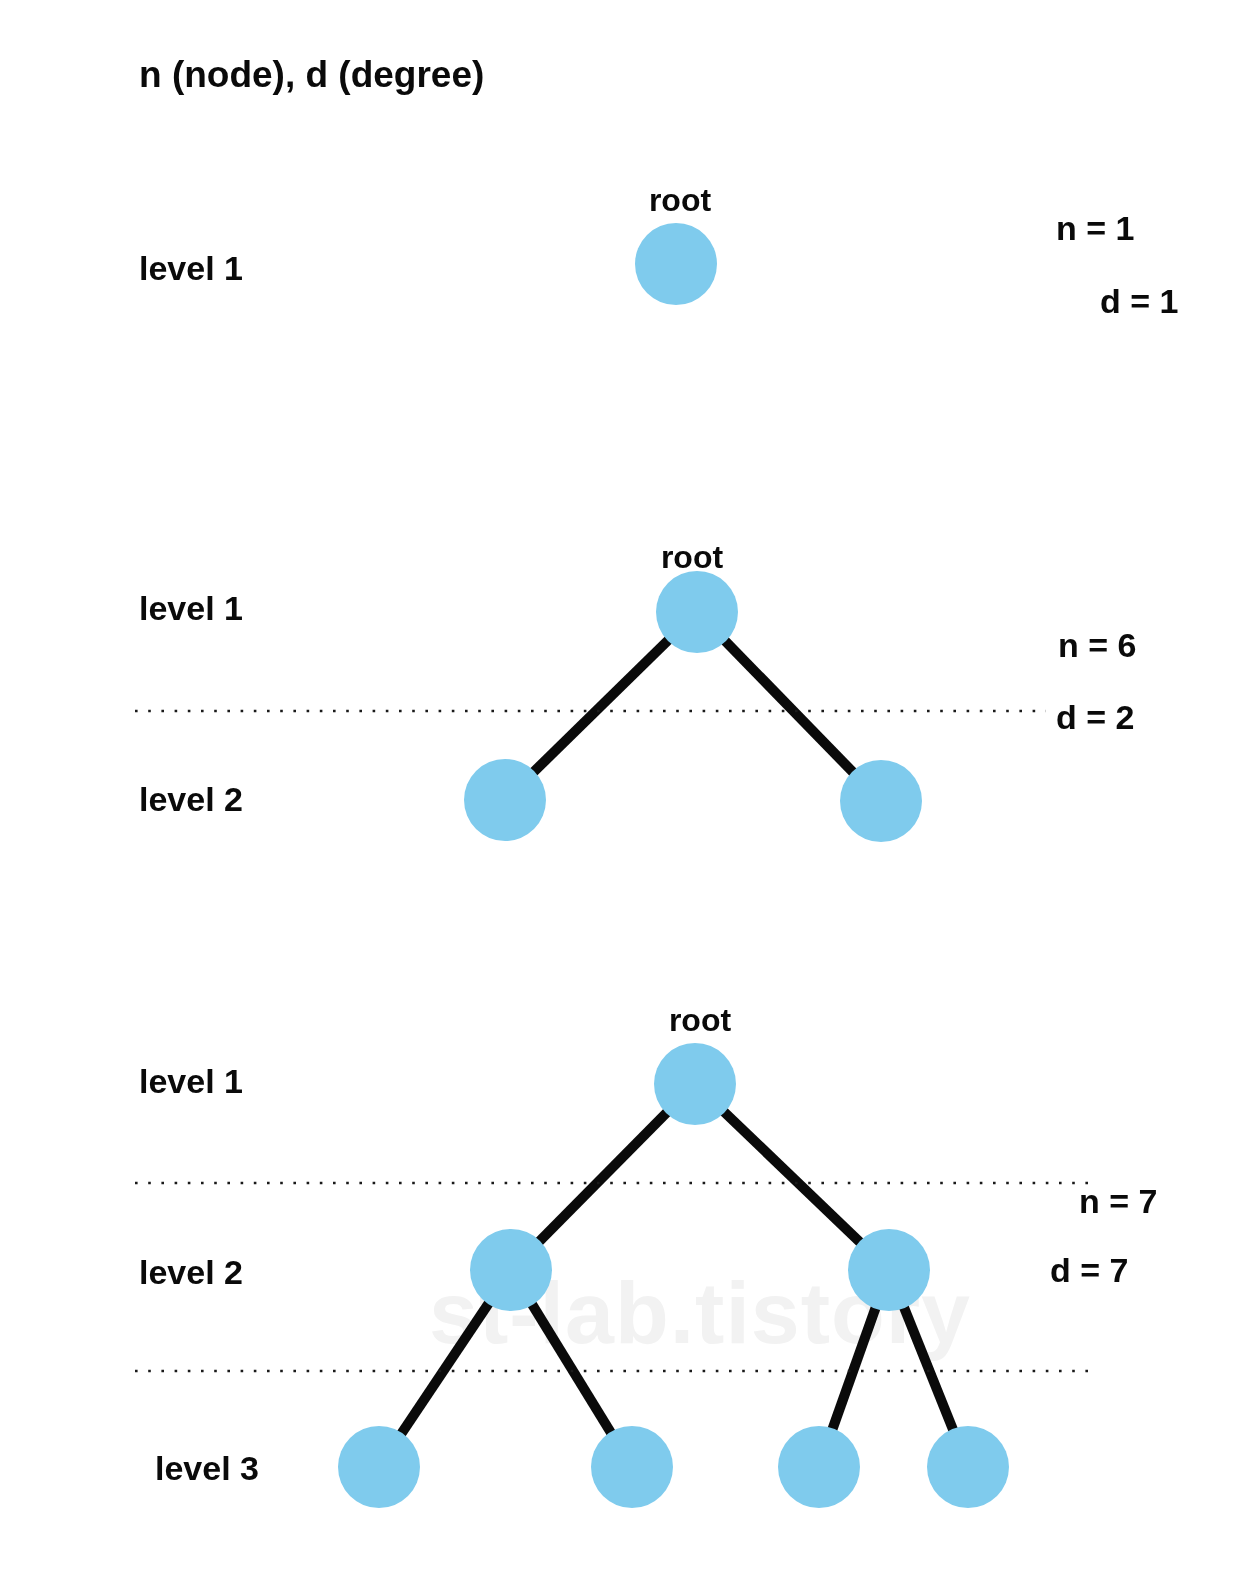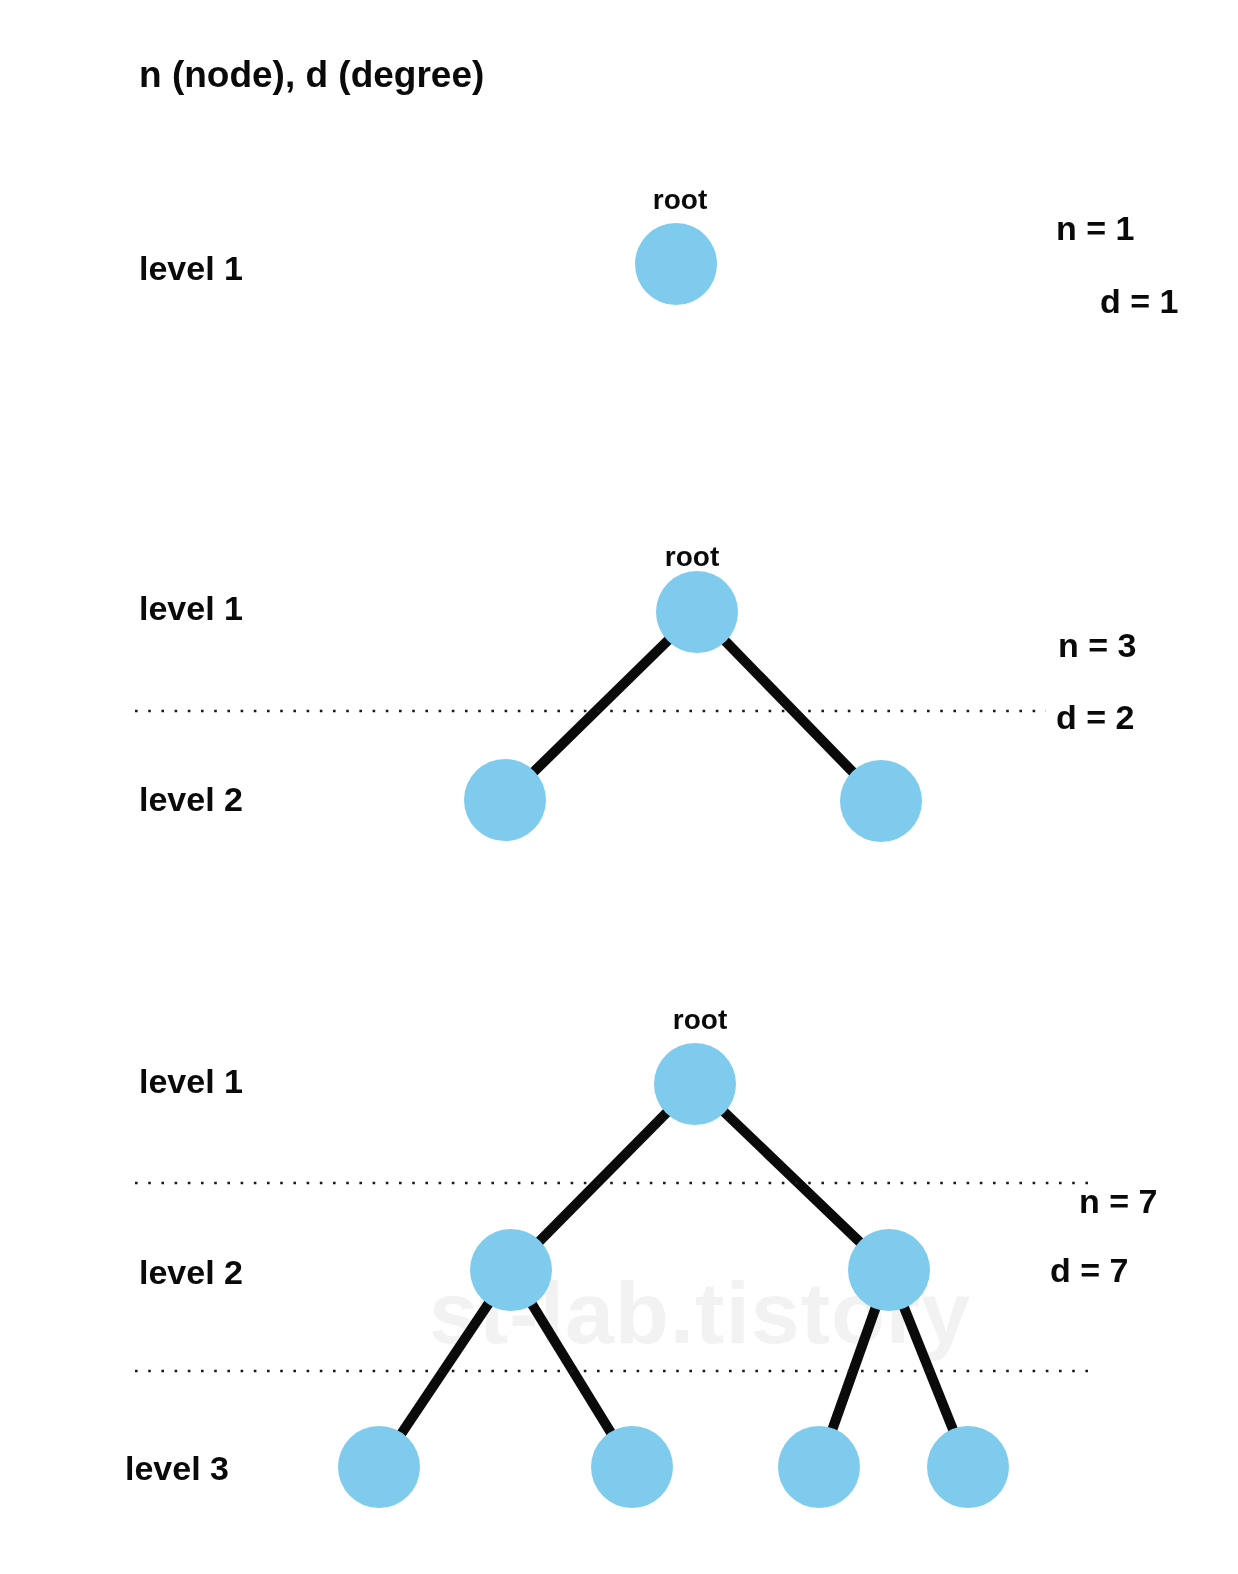"root" .root-label { font-size: 28px -> 32px }
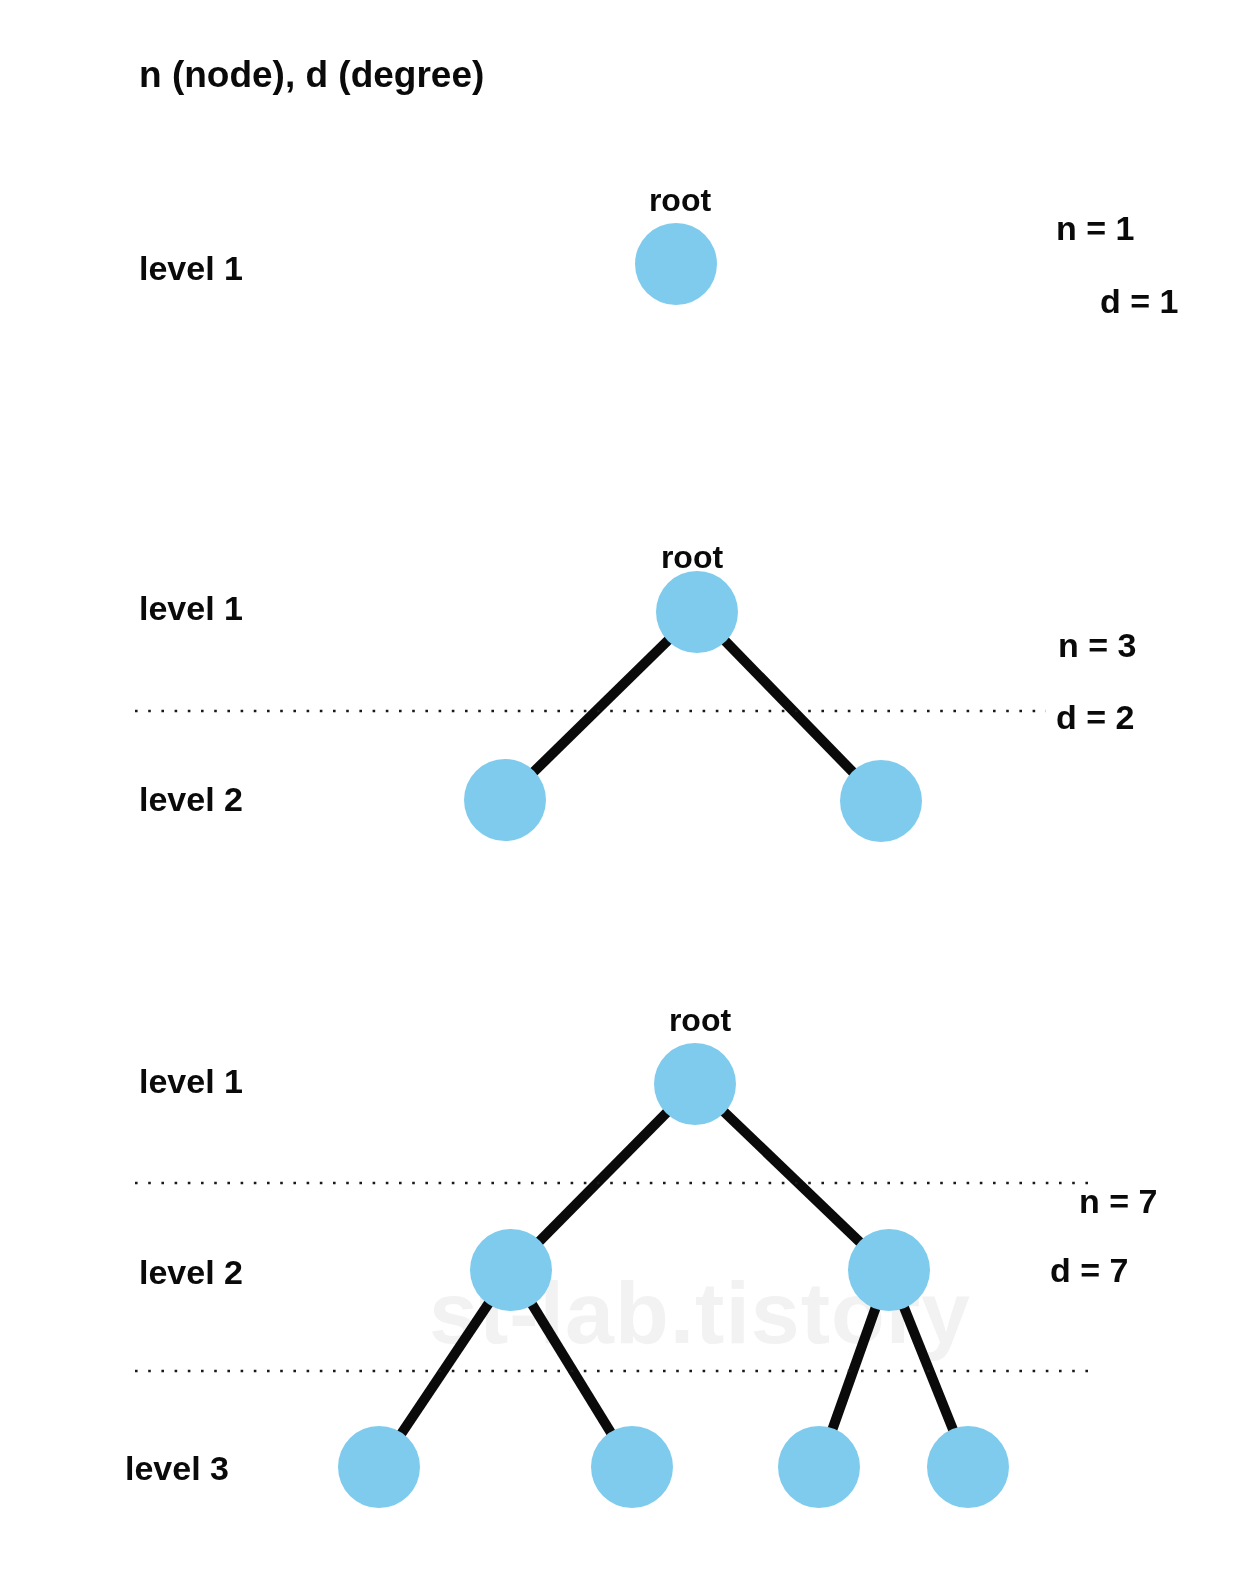"n = 3" div.txt { text: 3 -> 6 }
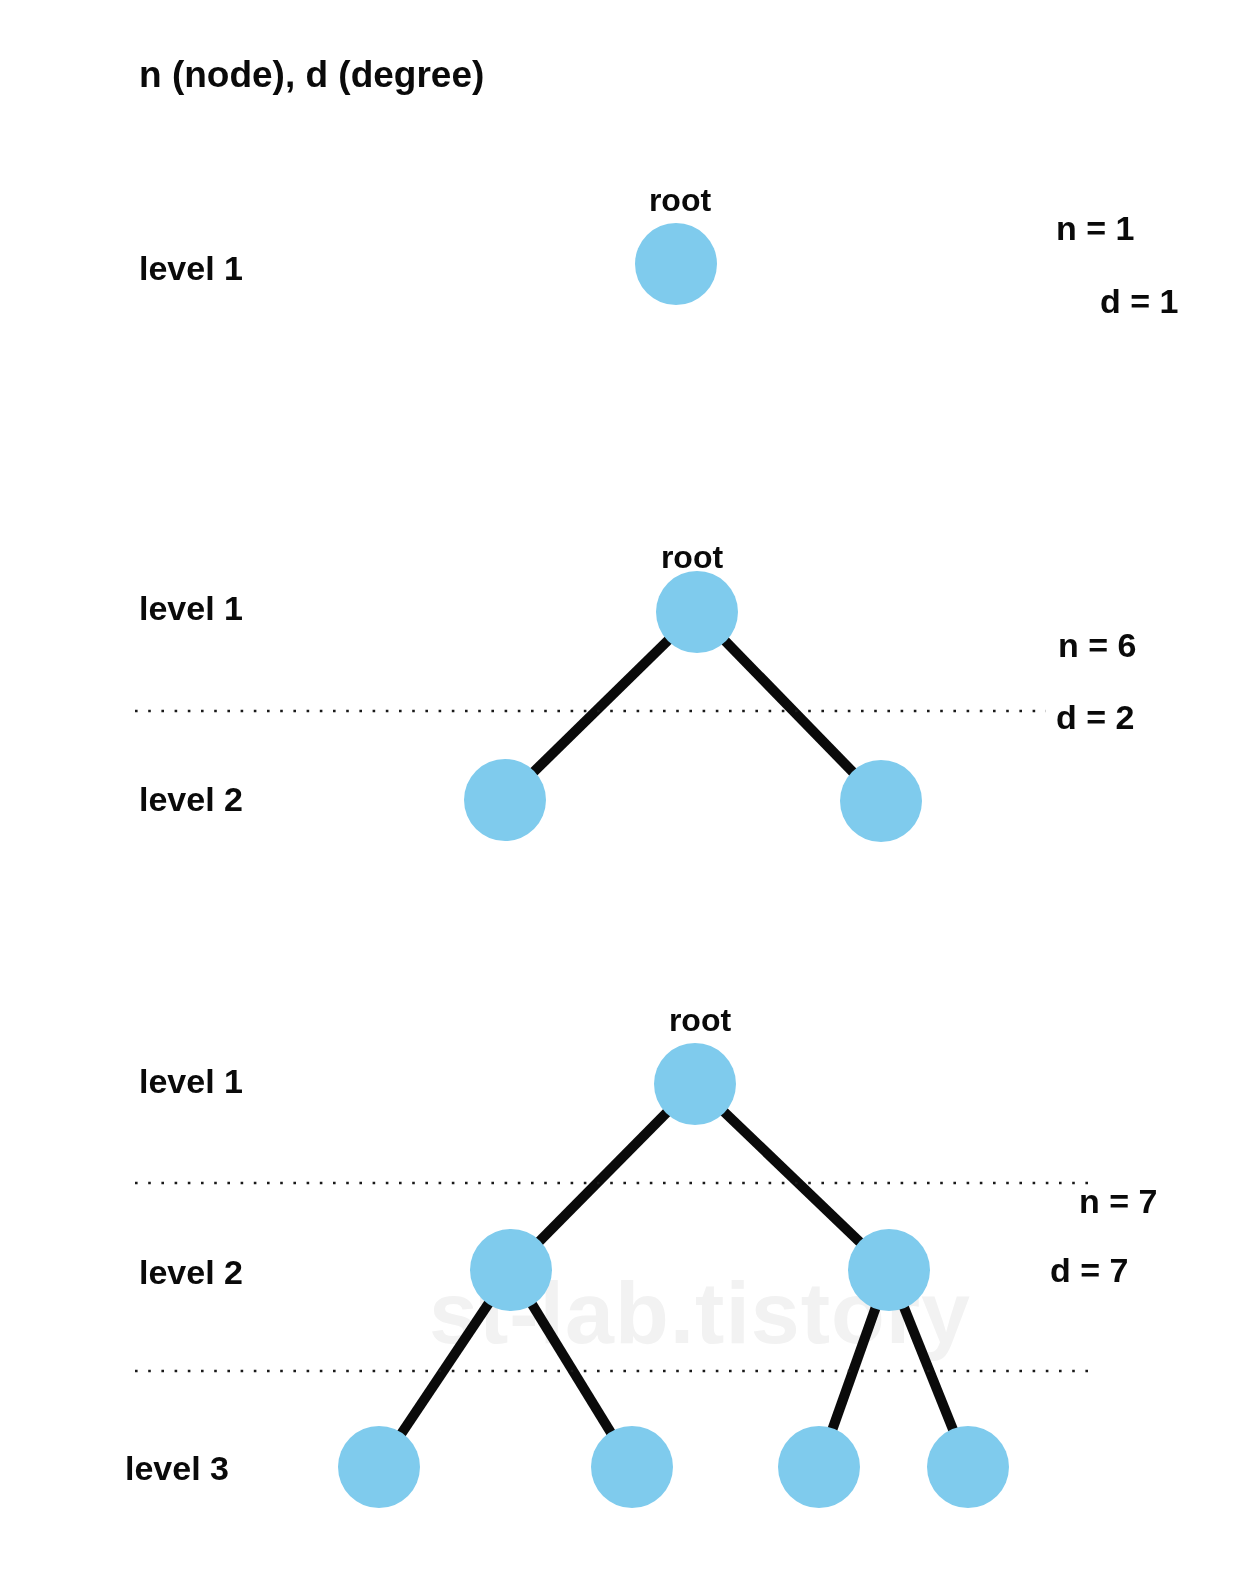"level 3" div.txt { left: 125px -> 155px }
